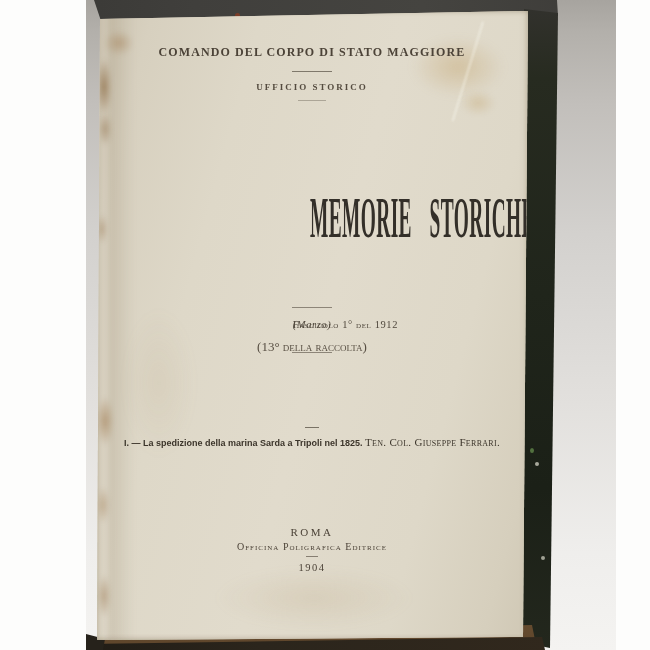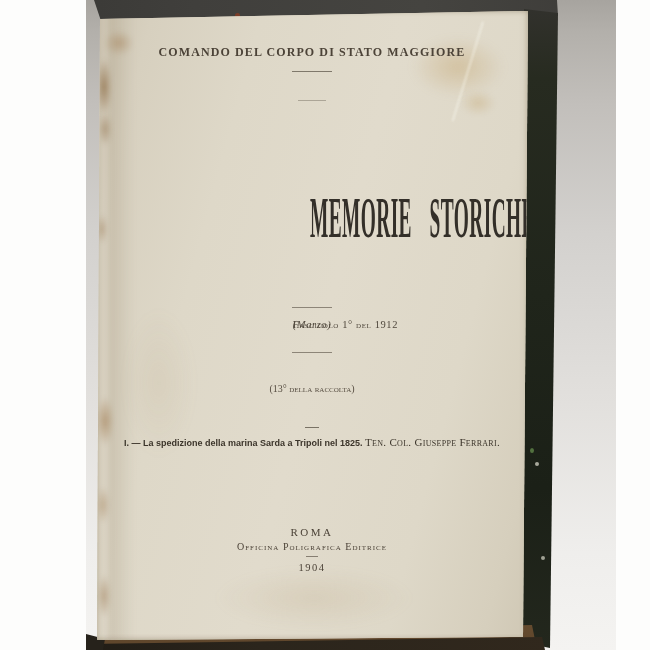"UFFICIO STORICO" div.tline { html: none -> <div>UFFICIO STORICO</div> }
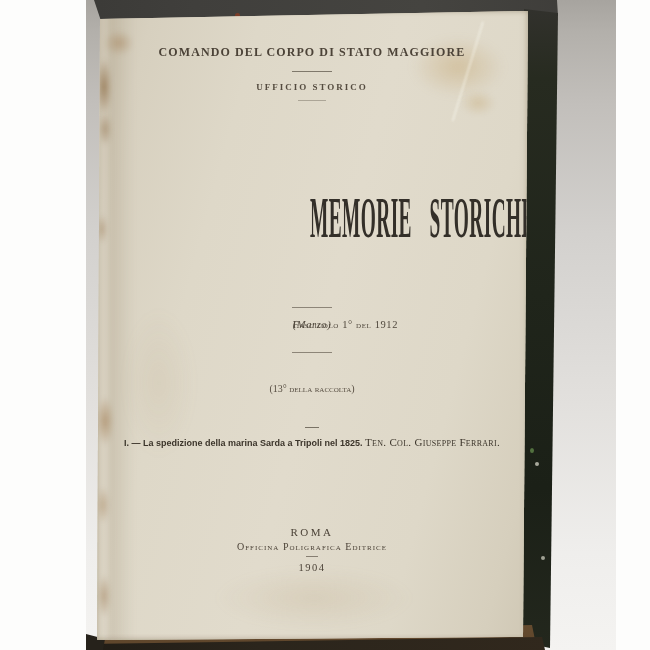"(13° della raccolta)" .racc { font-size: 10px -> 13px; margin-top: 44px -> none }
